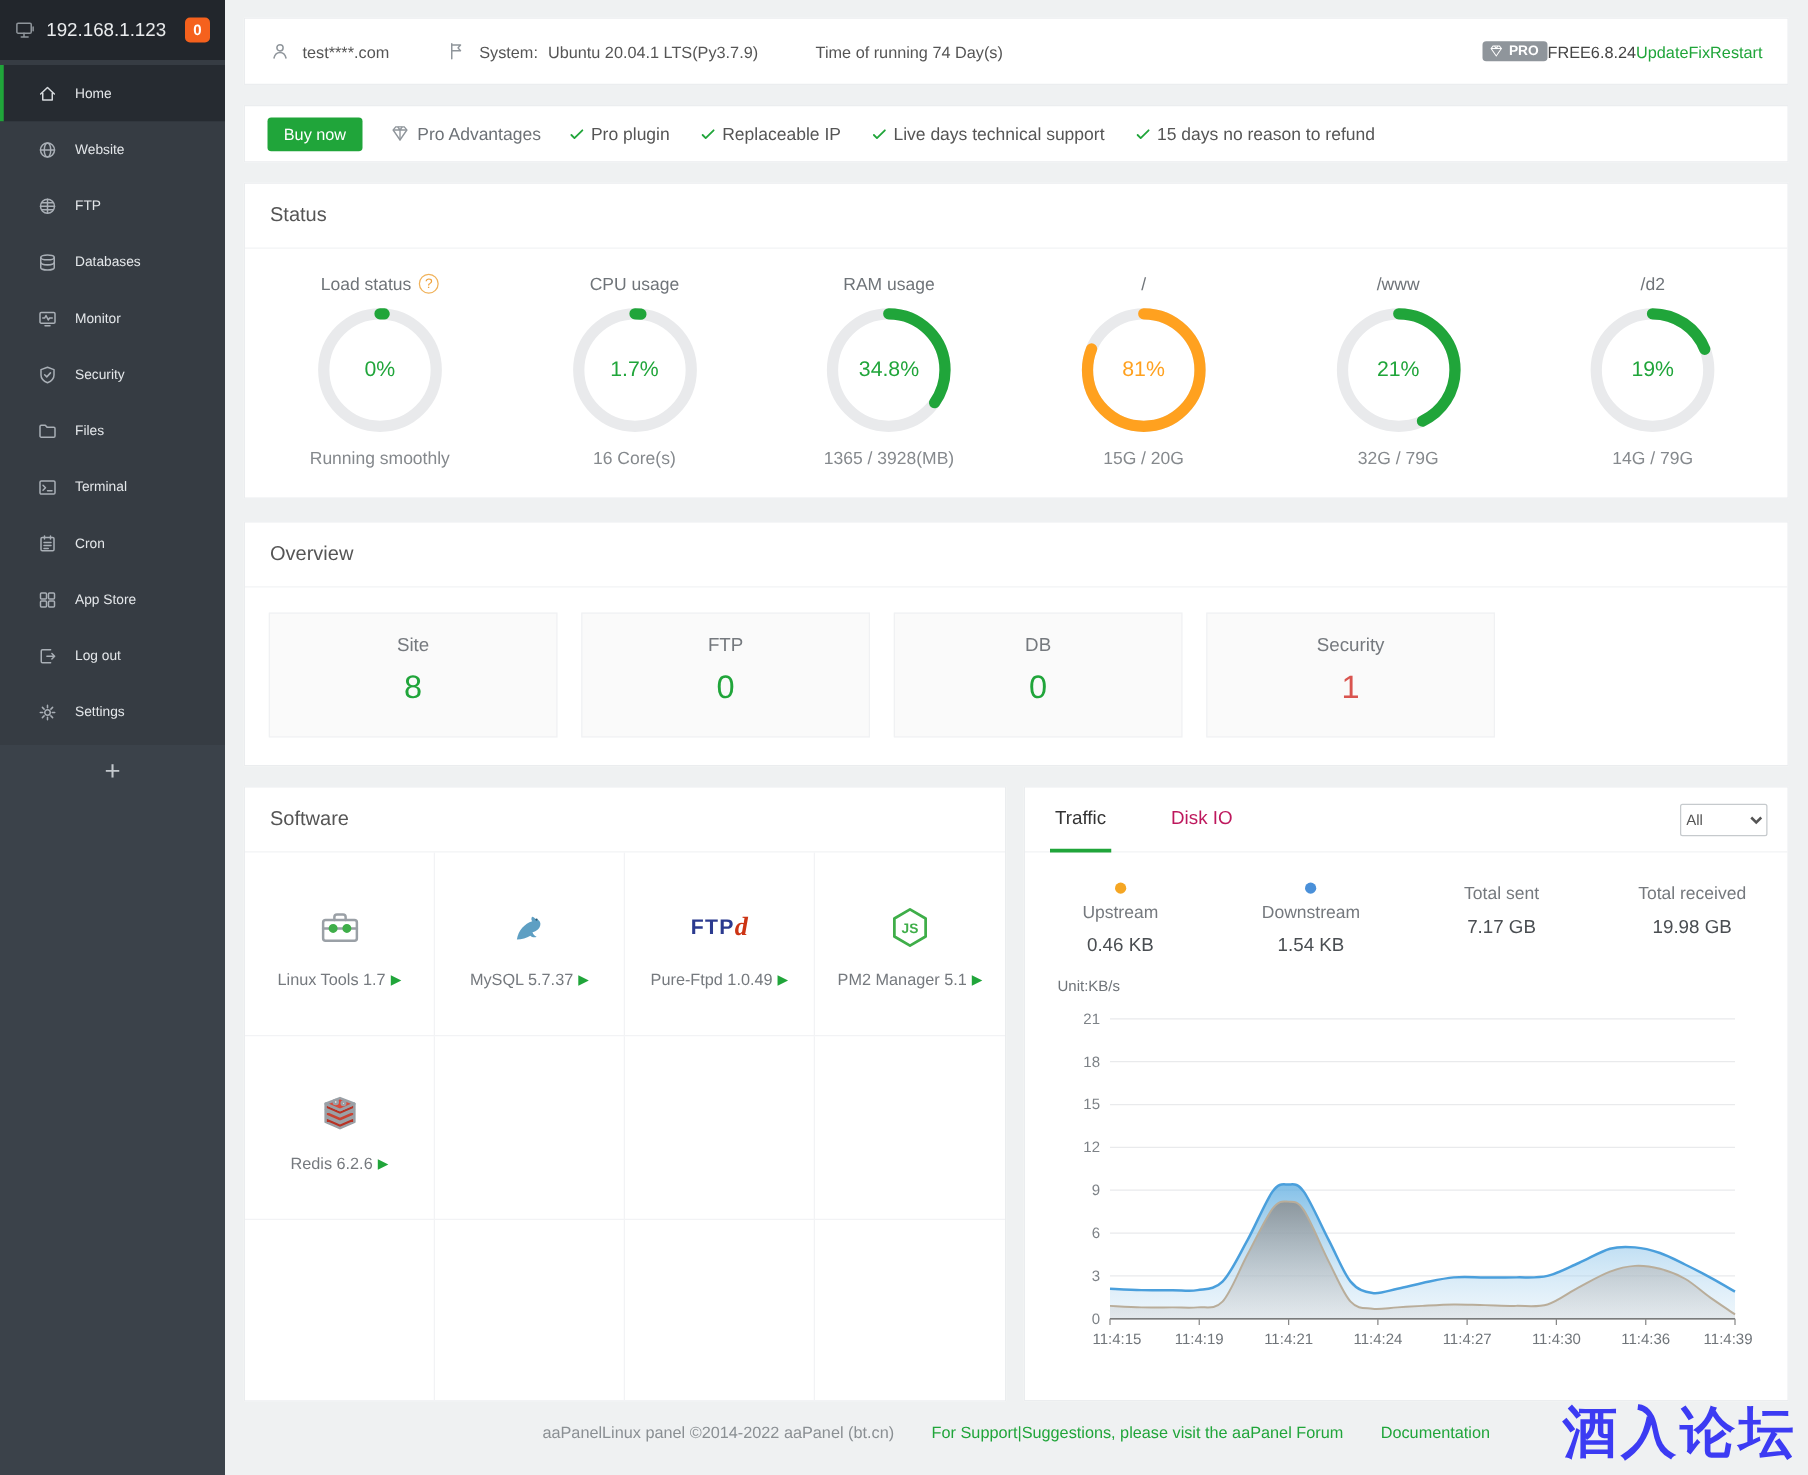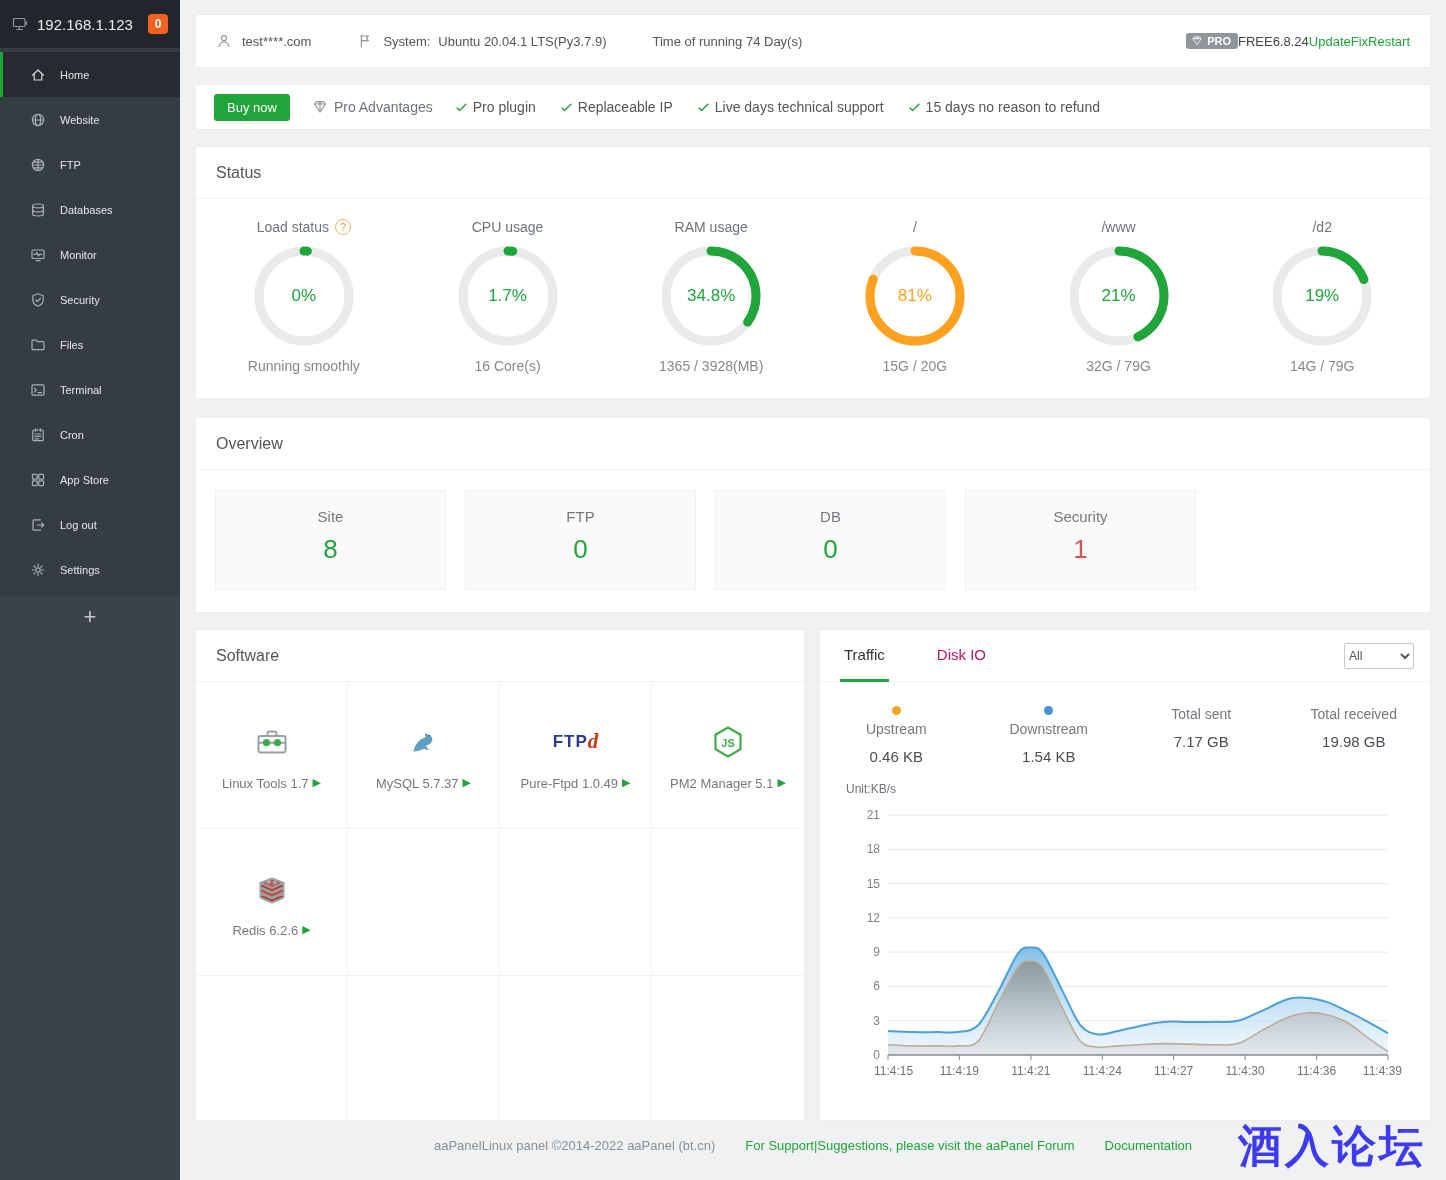"Linux Tools 1.7" .app-label { align-items: flex-start -> center }
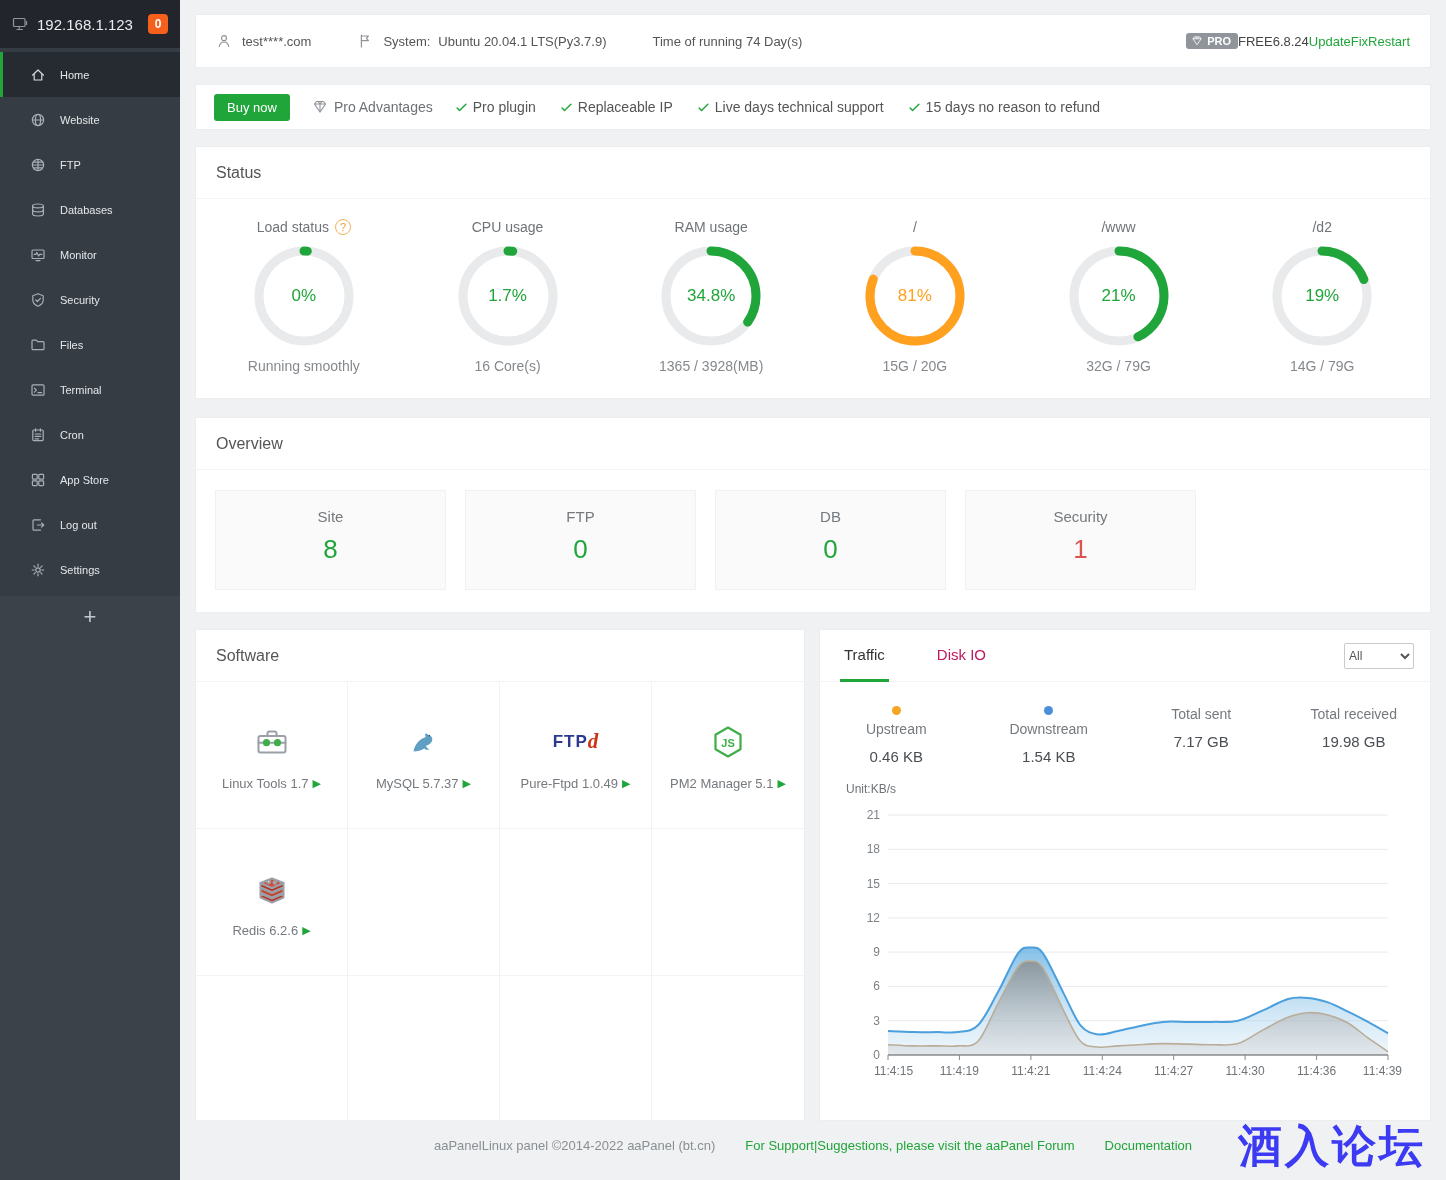"酒入论坛" .watermark { right: 20px -> 8px }
